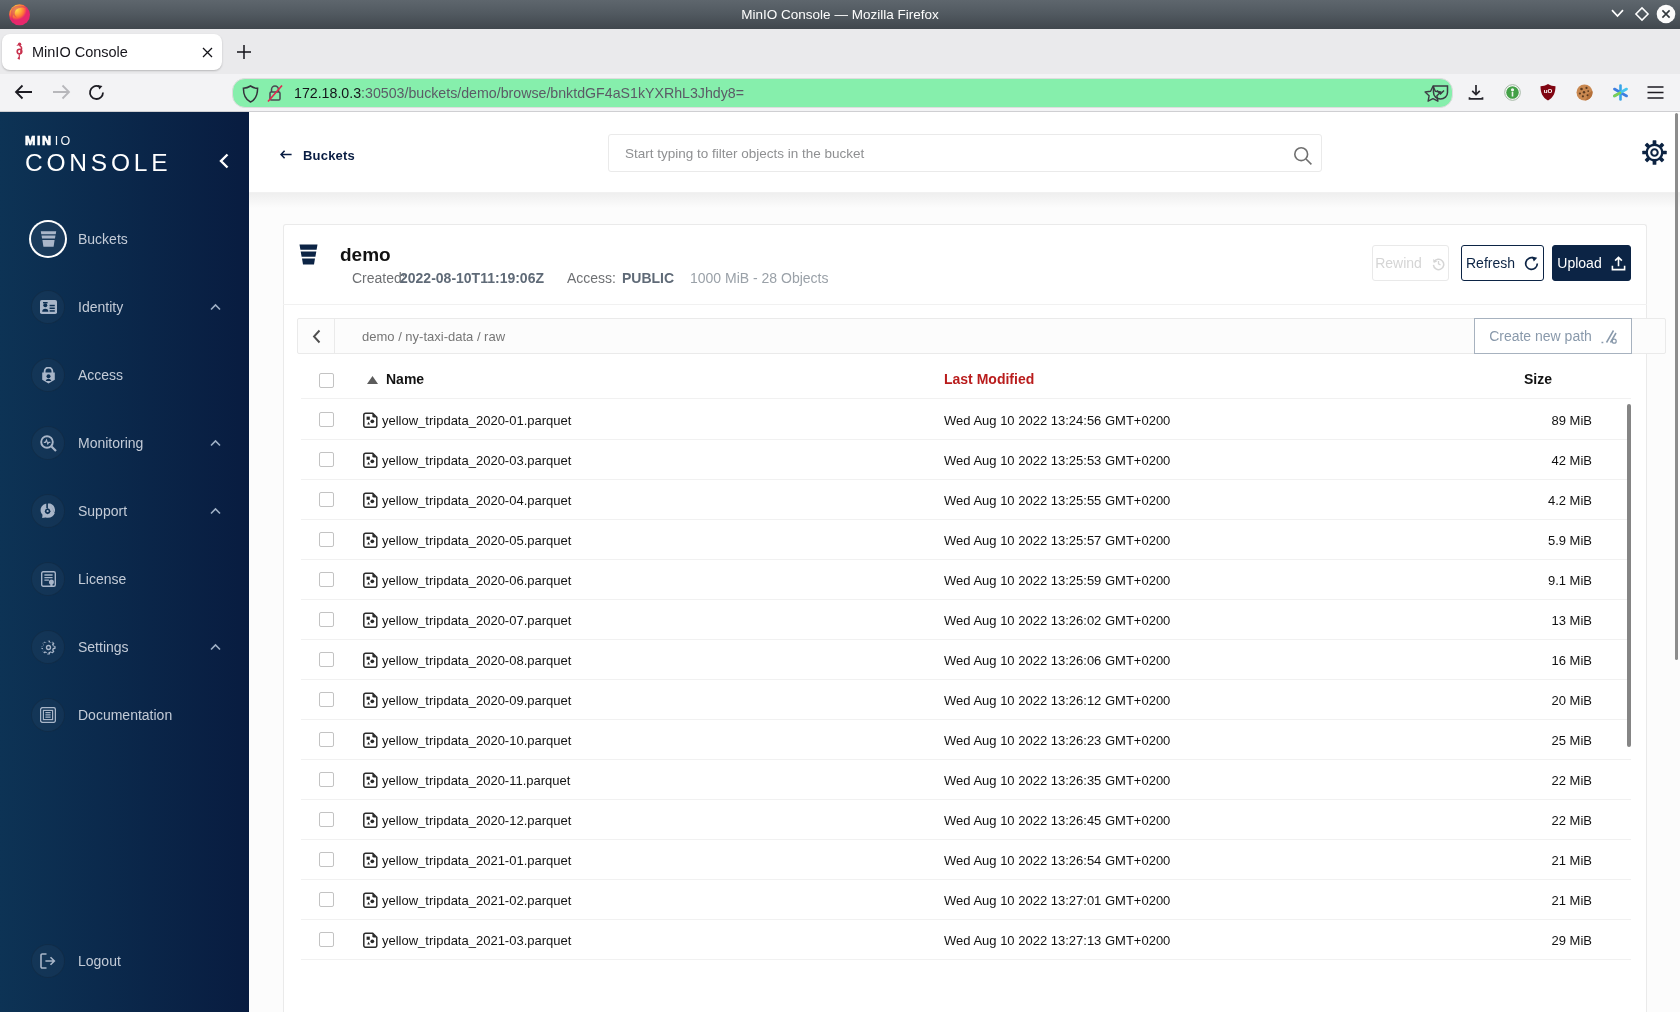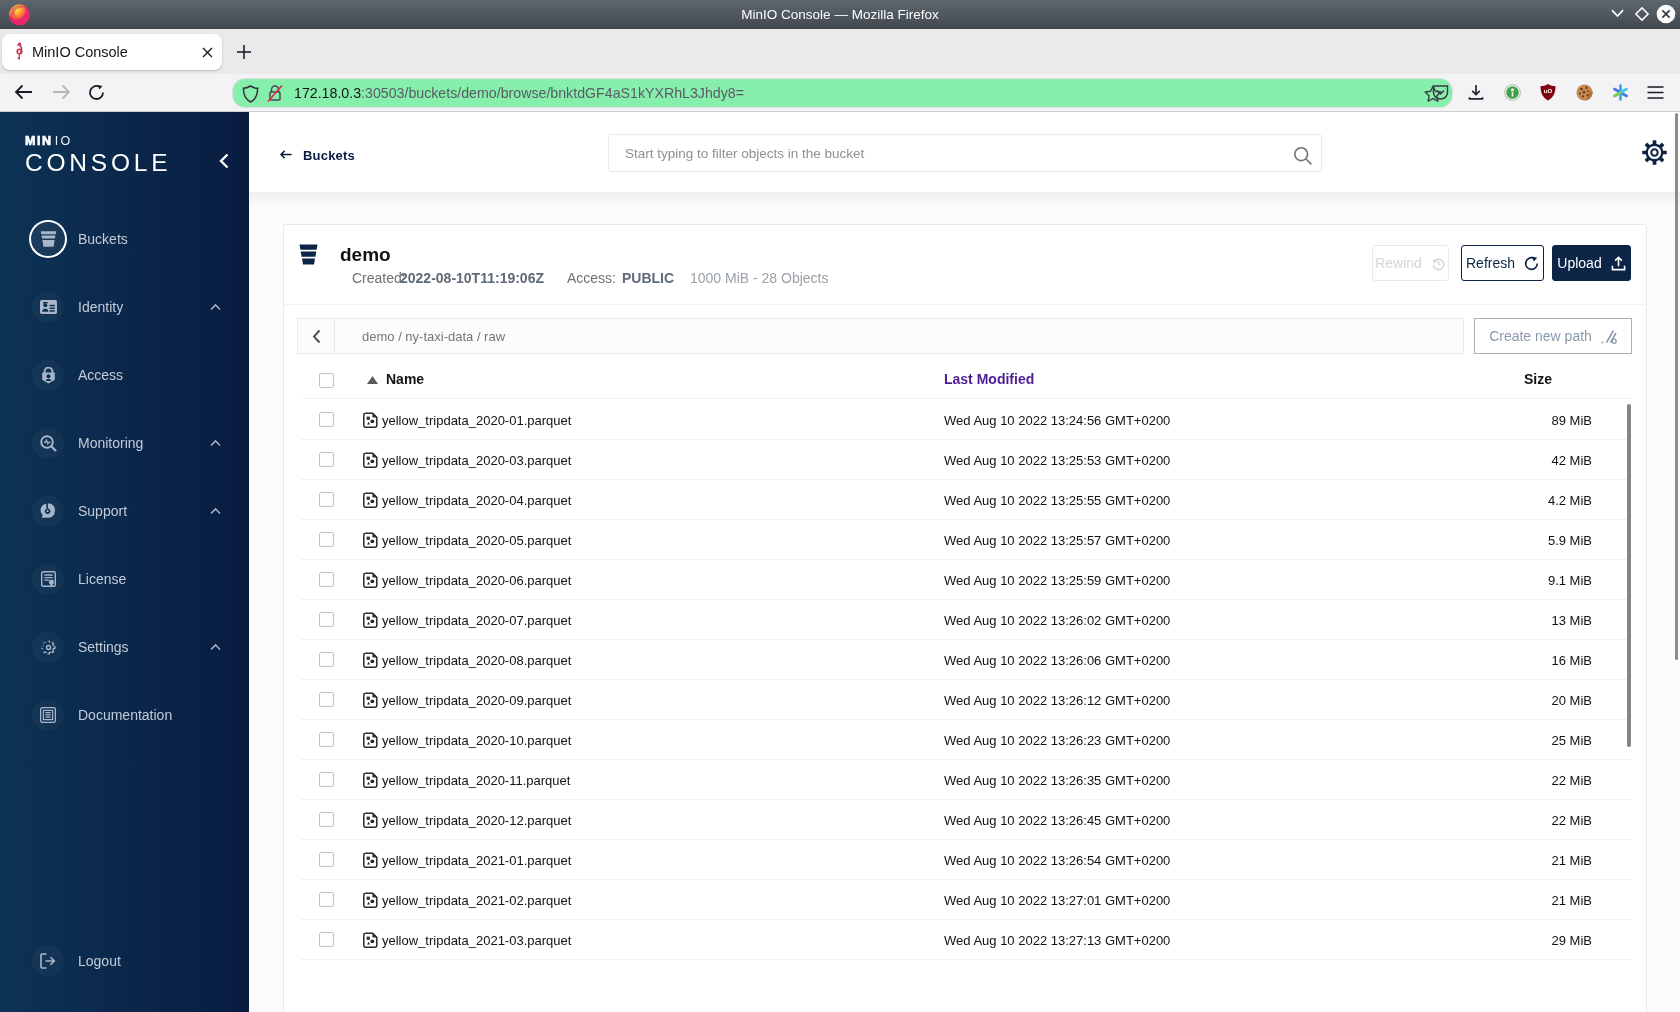"demo / ny-taxi-data / raw" #crumbbar { width: 1167px -> 1369px }
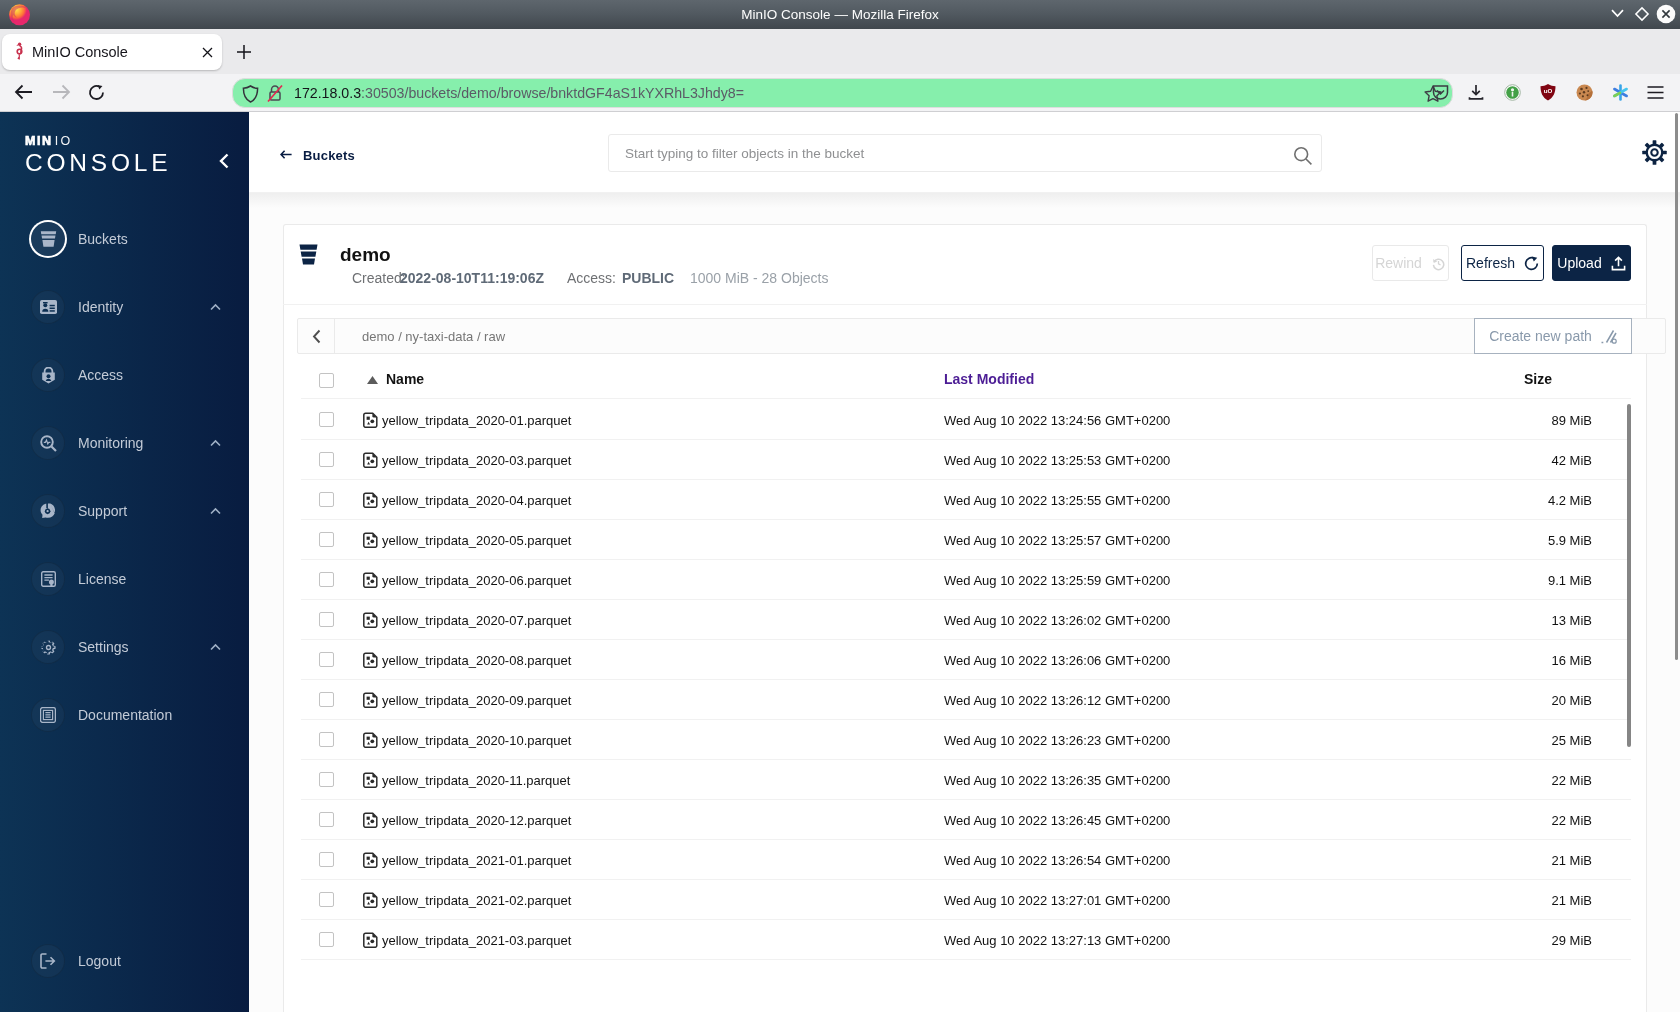"Last Modified" .hmod { color: #4c1d95 -> #b91c1c }
